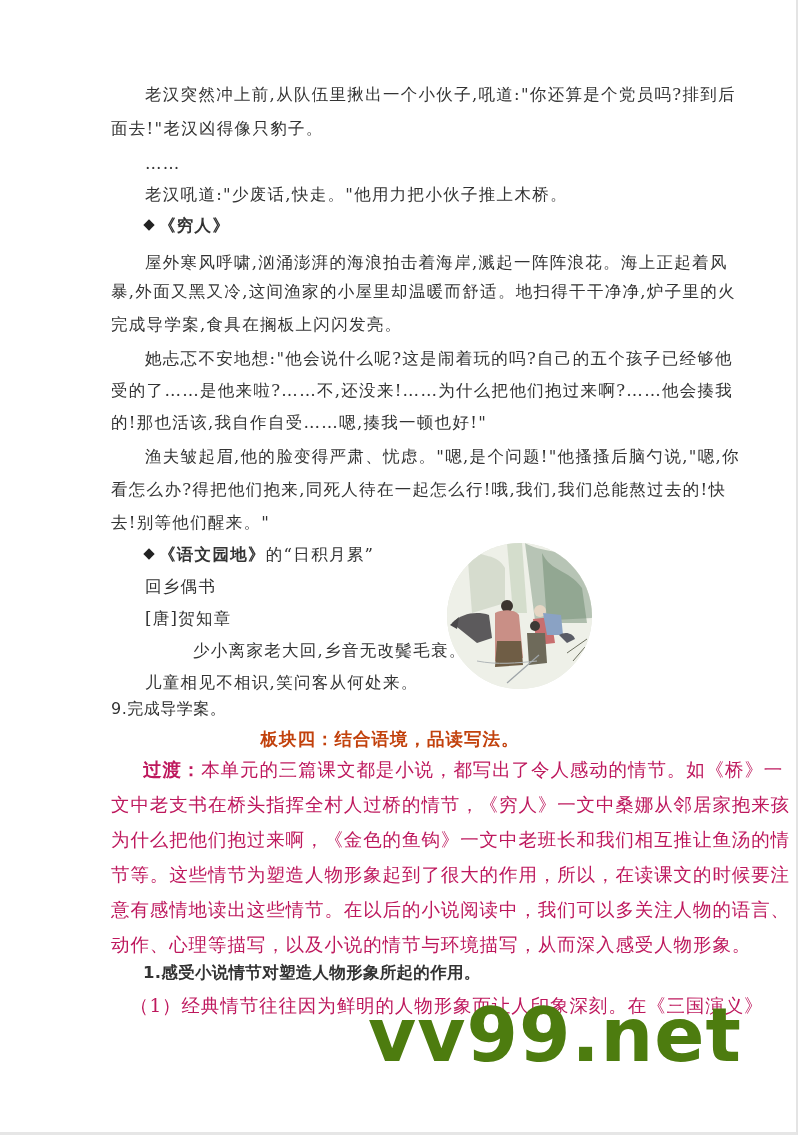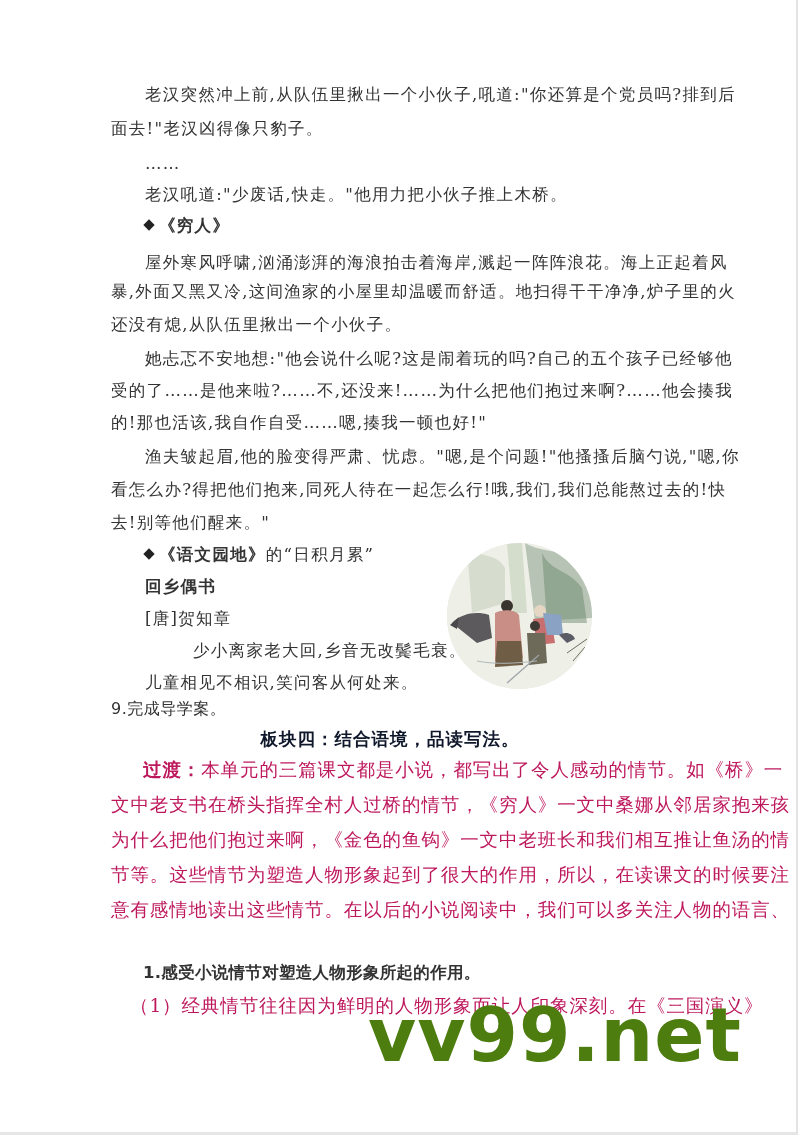"还没有熄,从队伍里揪出一个小伙子。" div.line { text: 还没有熄,从队伍里揪出一个小伙子 -> 完成导学案,食具在搁板上闪闪发亮 }
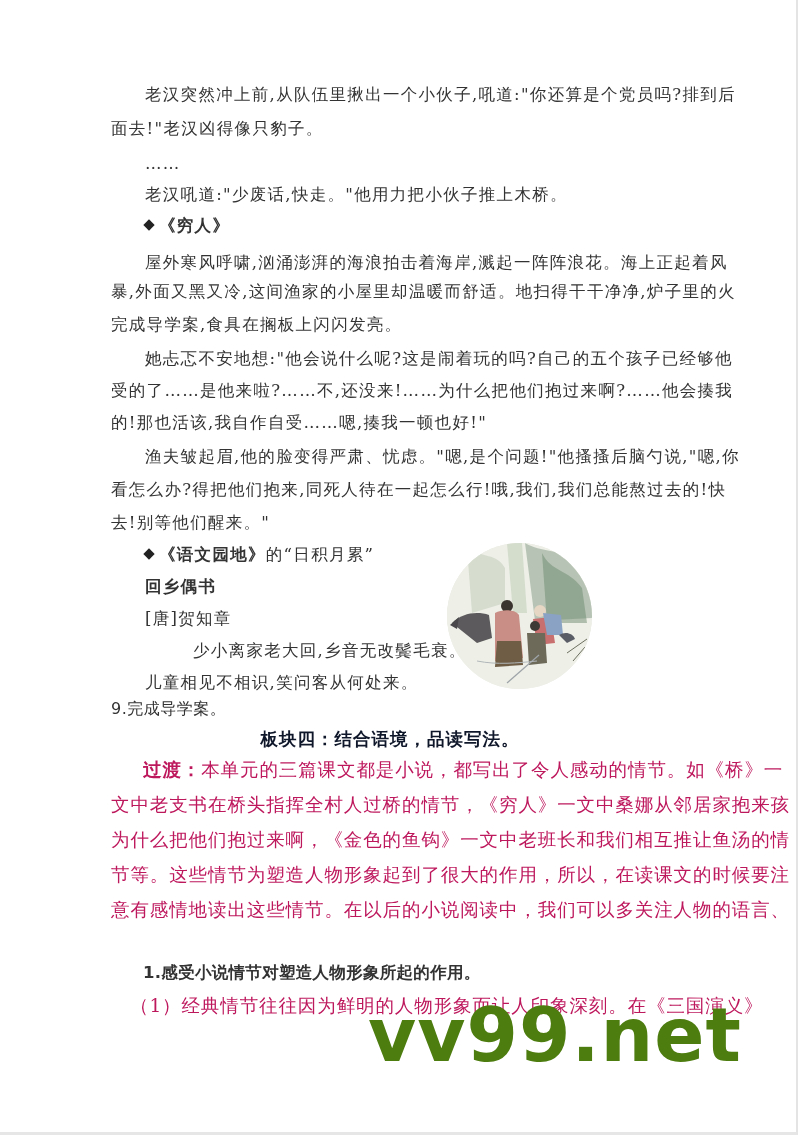"回乡偶书" div.line { font-weight: bold -> none }
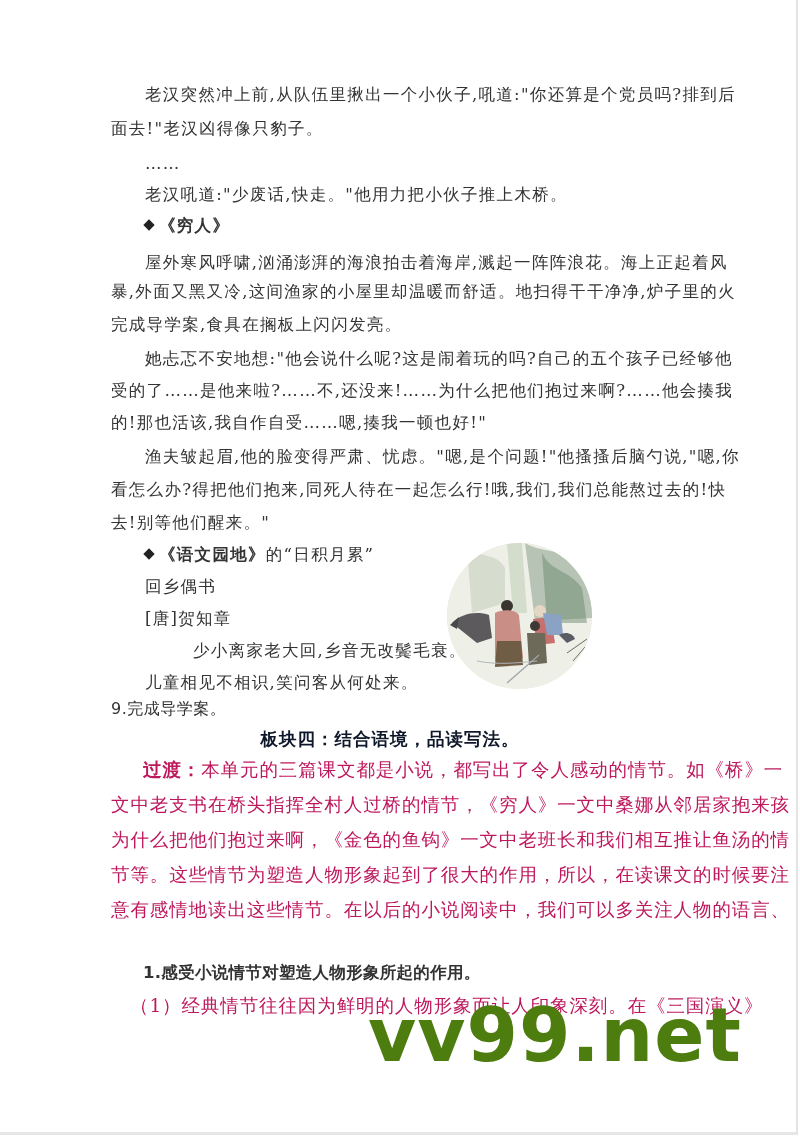"板块四：结合语境，品读写法。" .heading { color: #0f172a -> #c2410c }
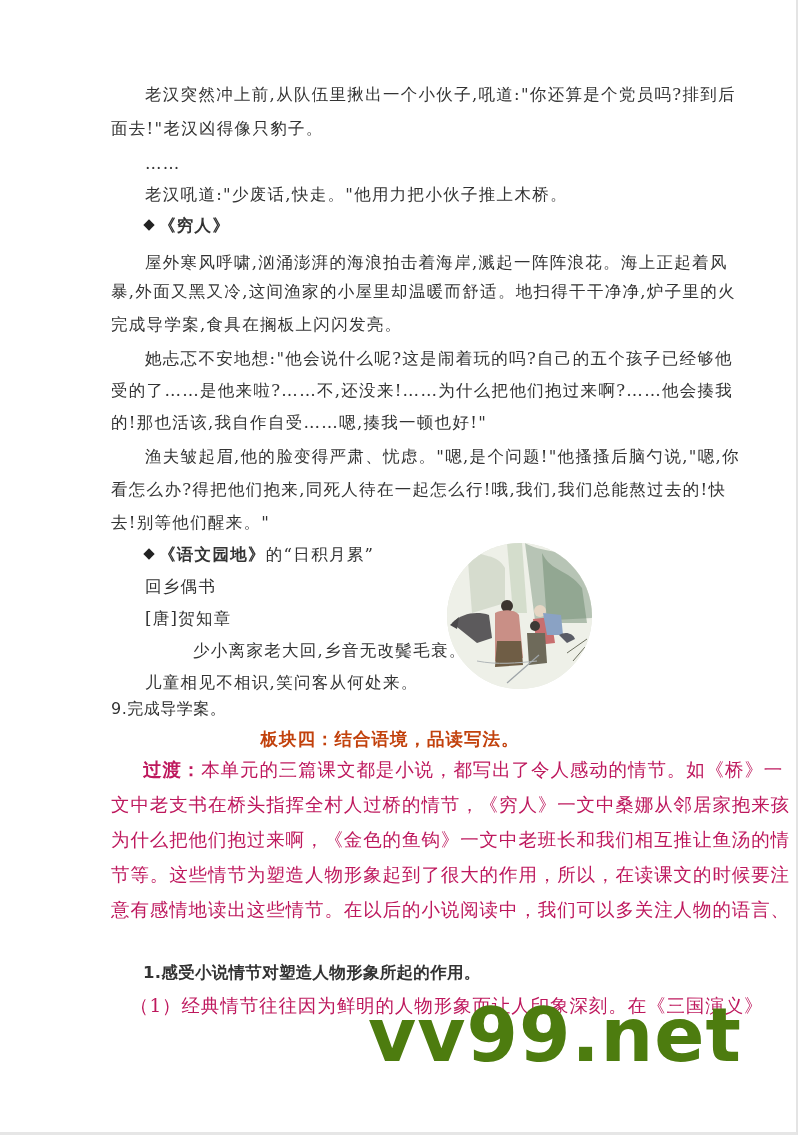"动作、心理等描写，以及小说的情节与环境描写，从而深入感受人物形象。" div.line { html: none -> <div>动作、心理等描写，以及小说的情节与环境描写，从而深入感受人物形象。</div> }
